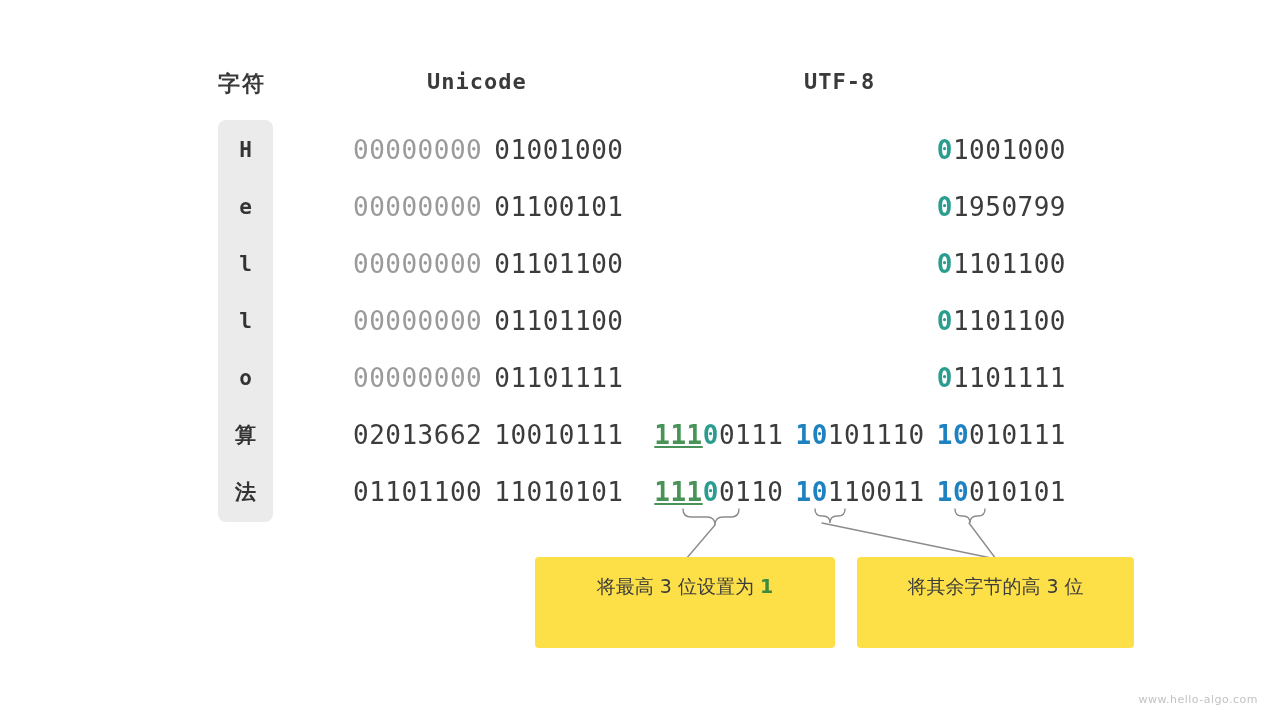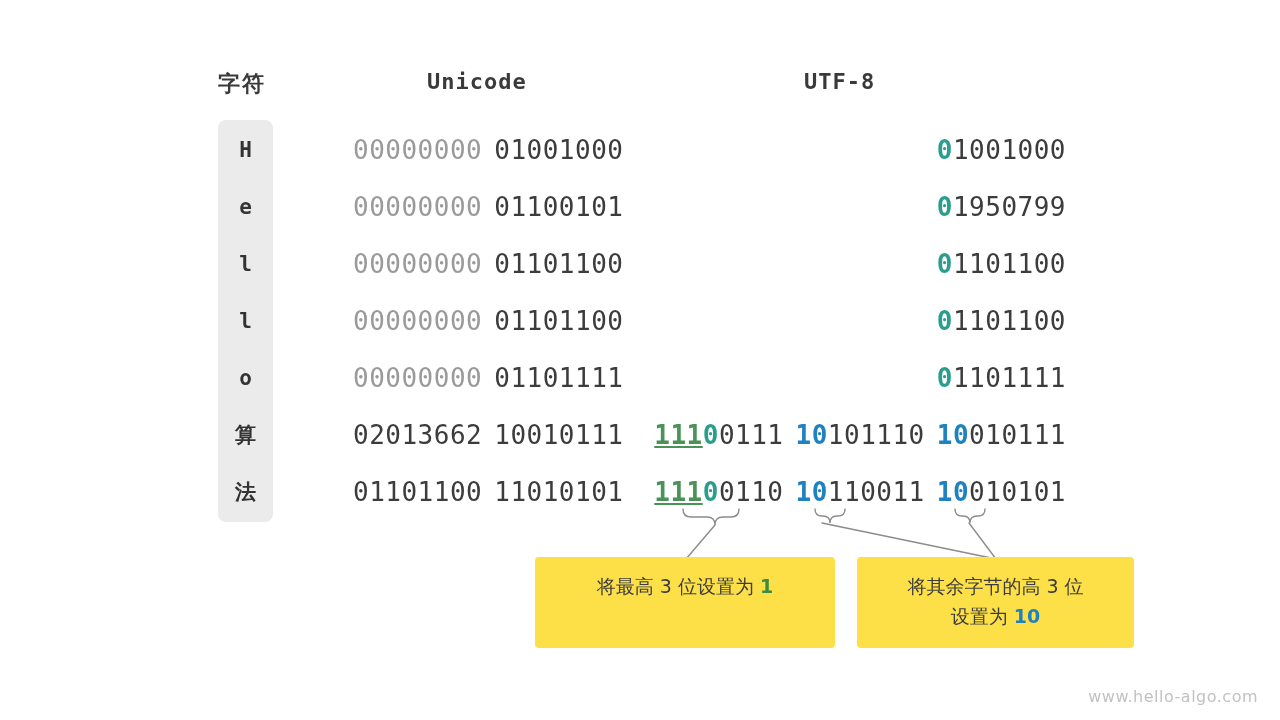"设置为 10" span.note-line { html: <span><span>设置为 </span><span>10</span></span> -> none }
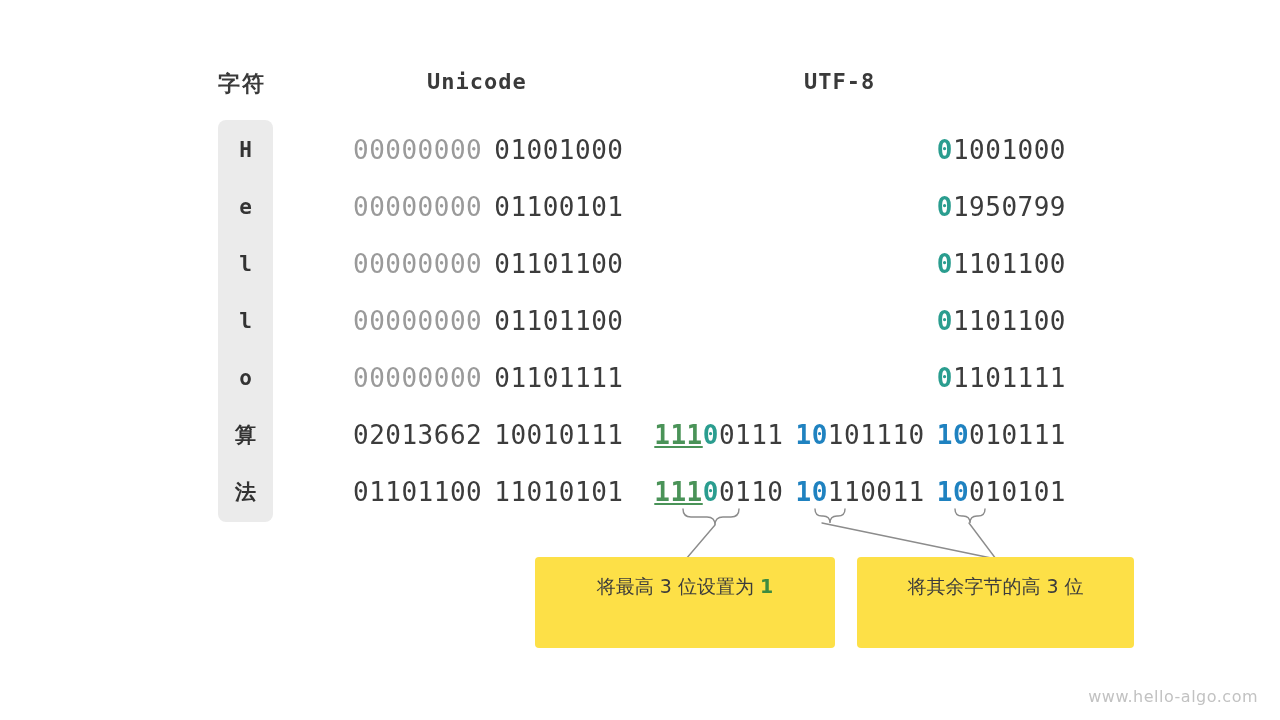"www.hello-algo.com" #watermark { font-size: 16px -> 11px }
